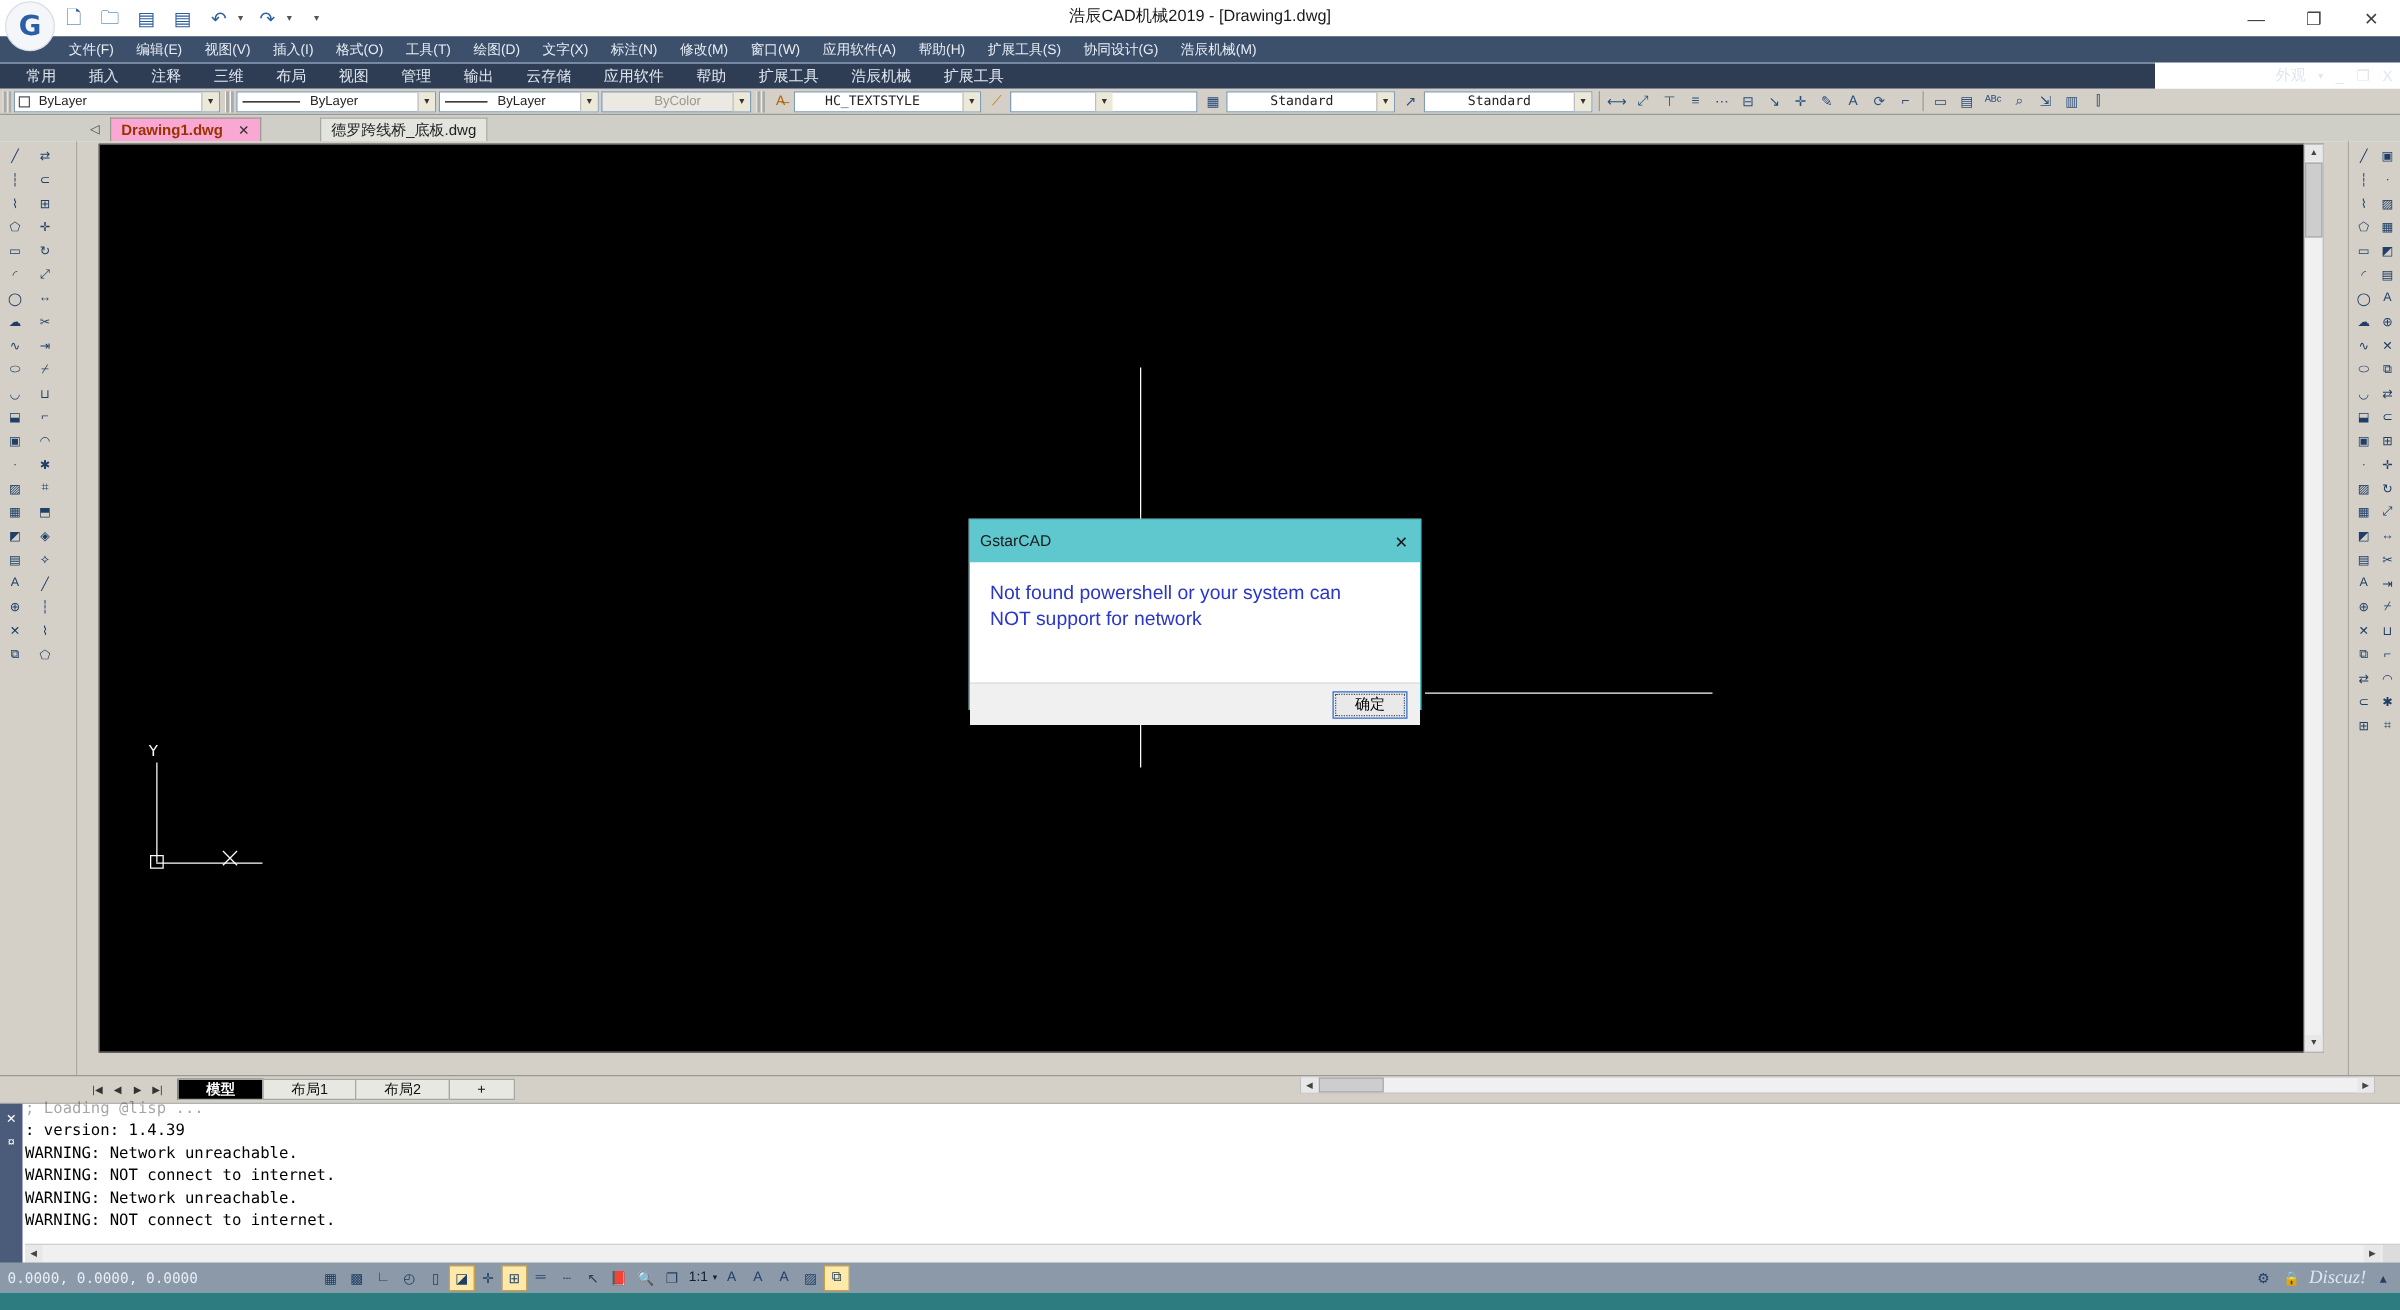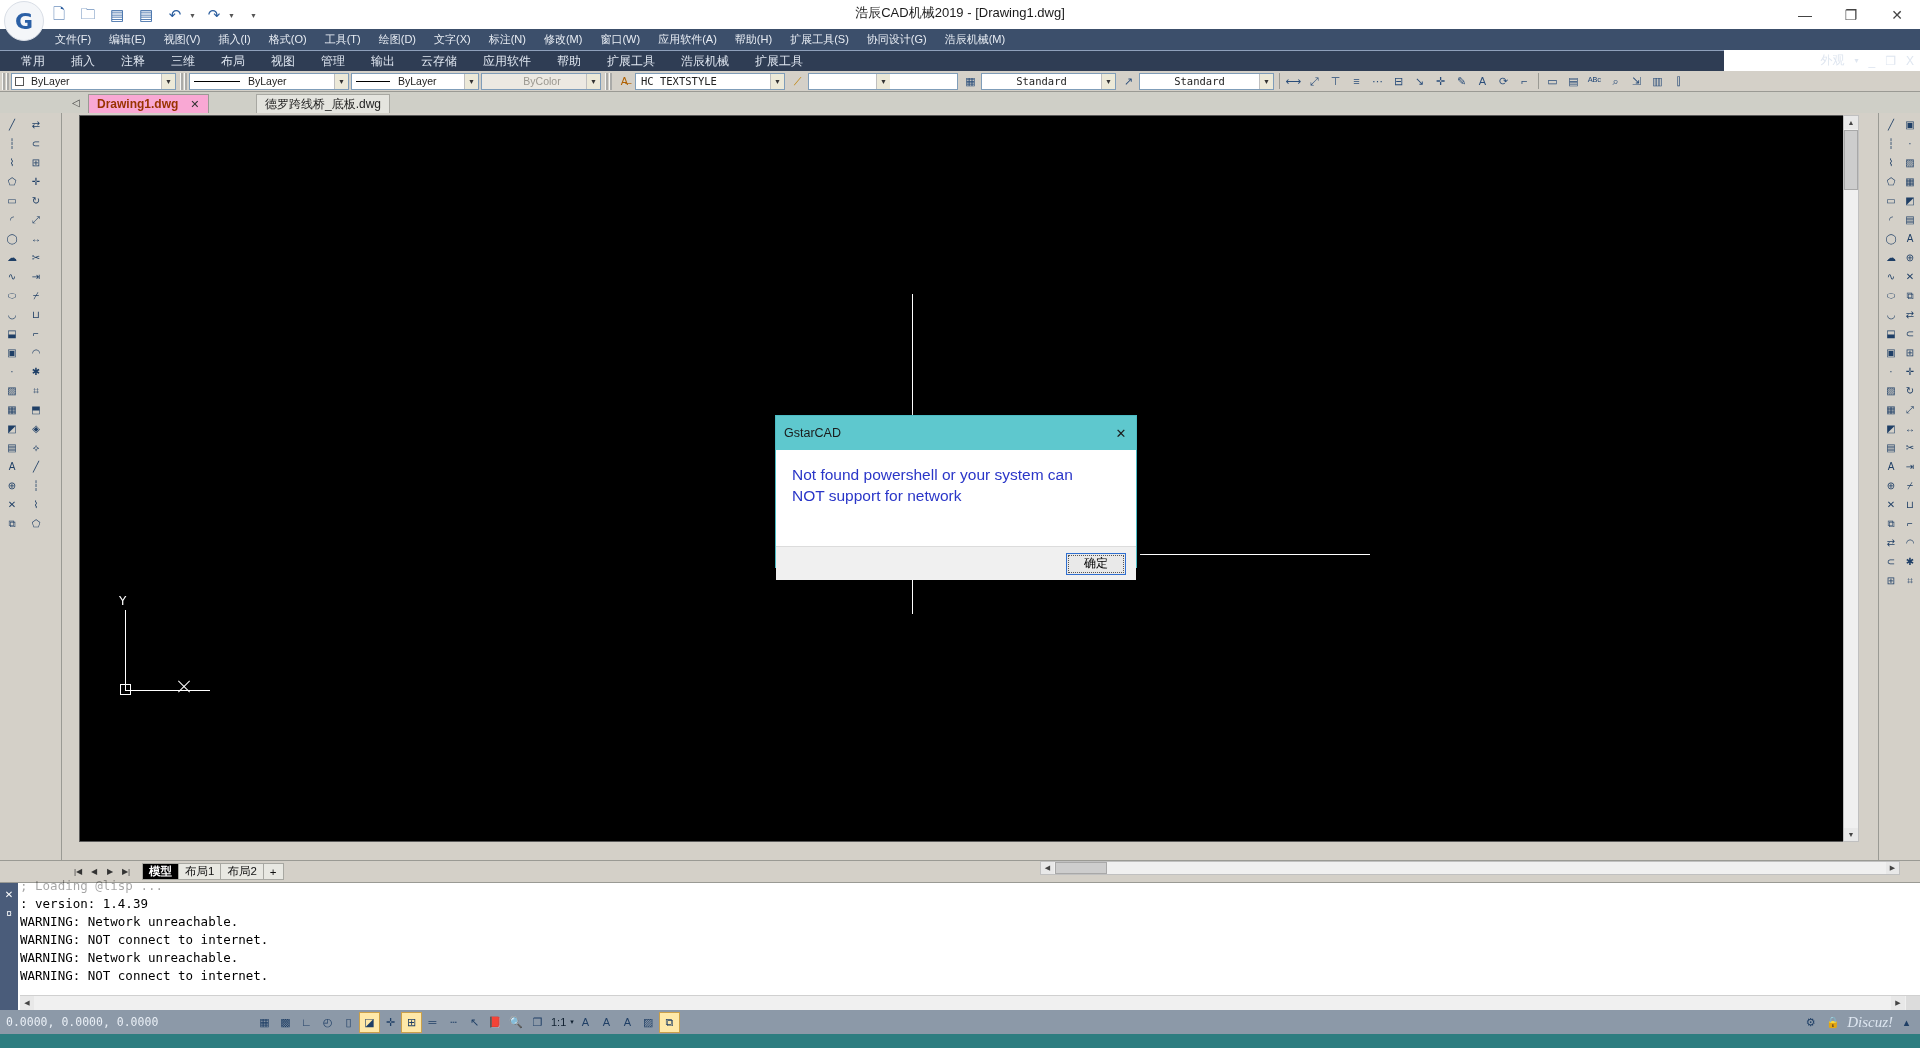"HC_TEXTSTYLE" span.ctext { padding-left: 5px -> 24px }
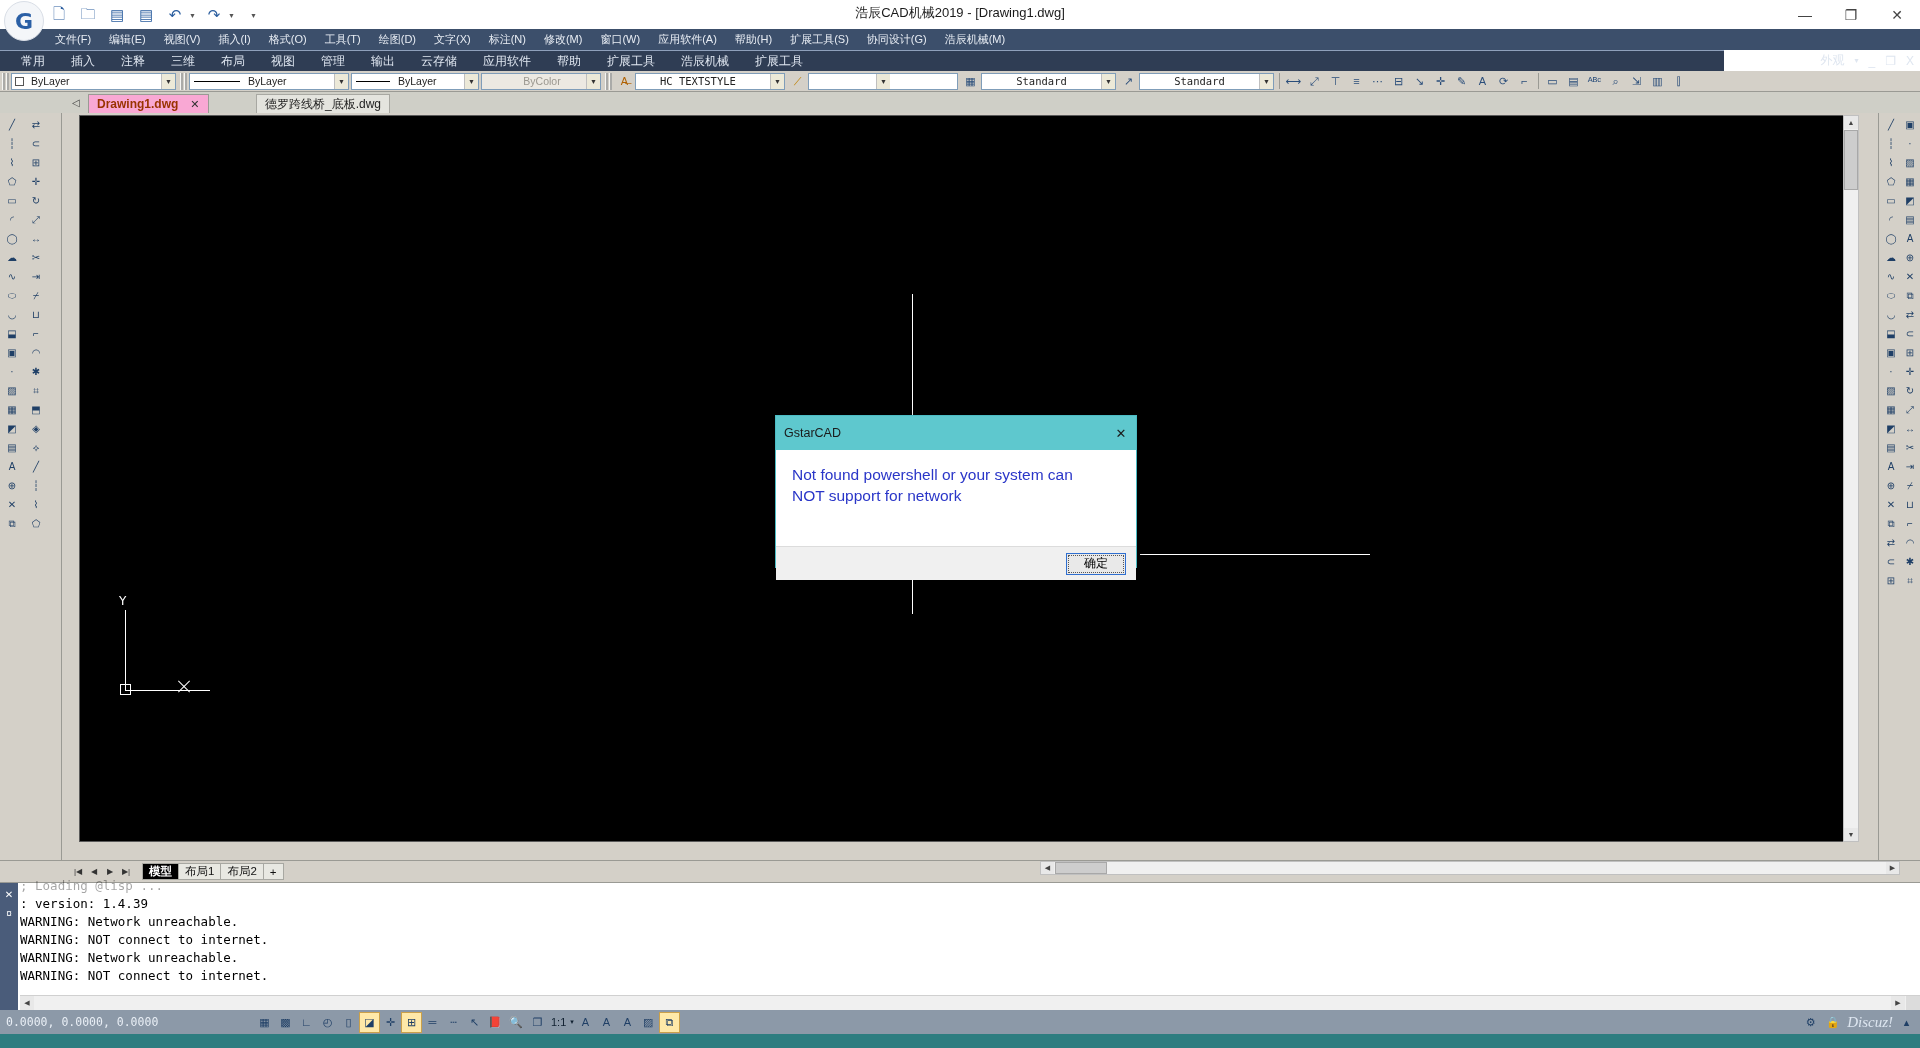"模型" .ltab { padding: 0 6px -> 0 22px }
